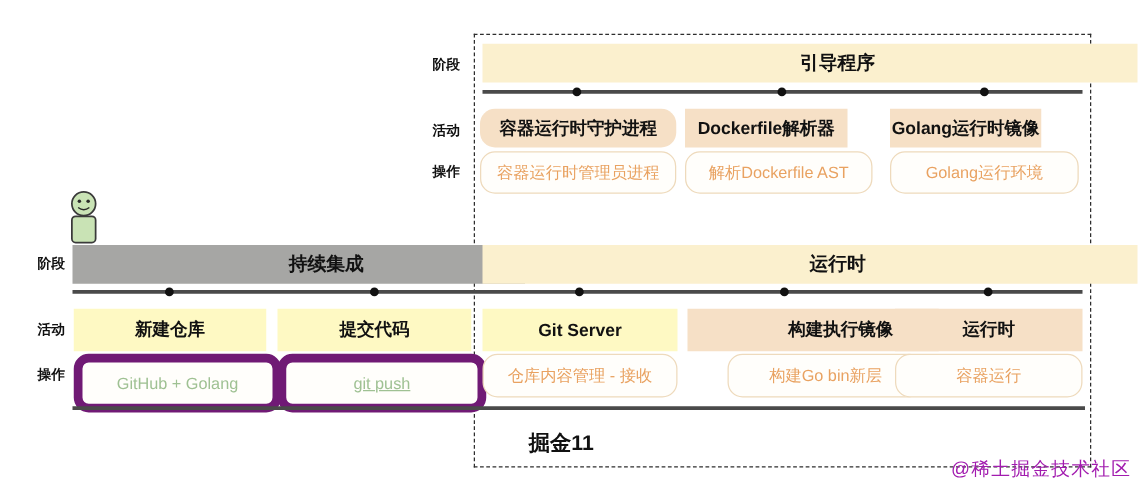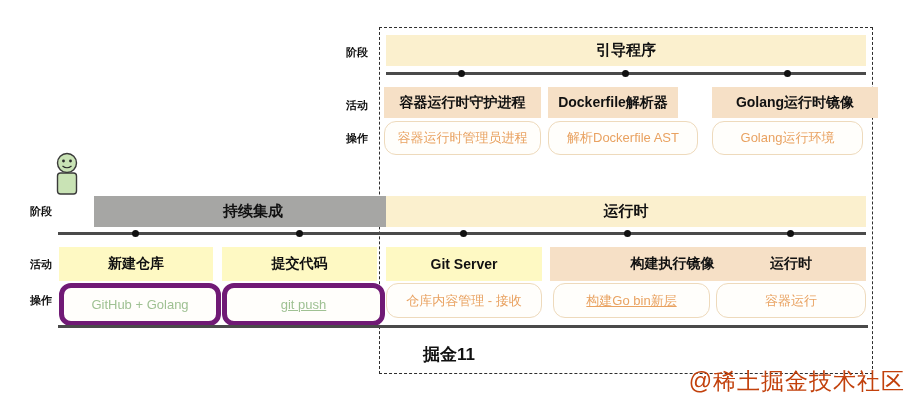"引导程序" .stage-bar { padding-left: none -> 44px }
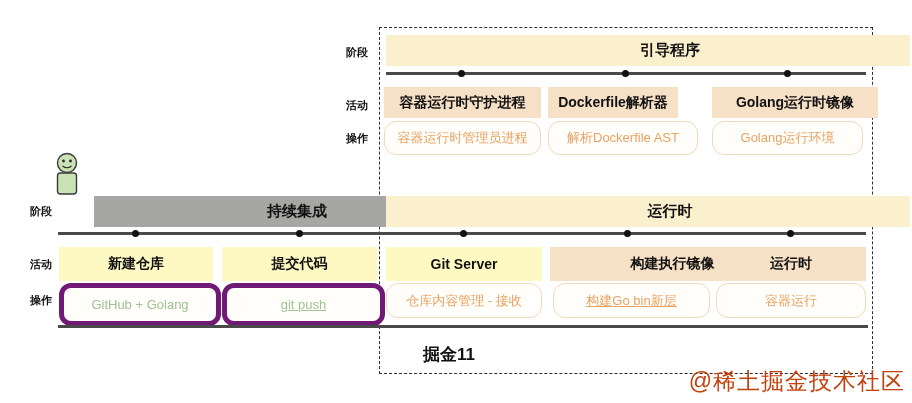"容器运行时守护进程" div.abox { border-radius: none -> 12px }
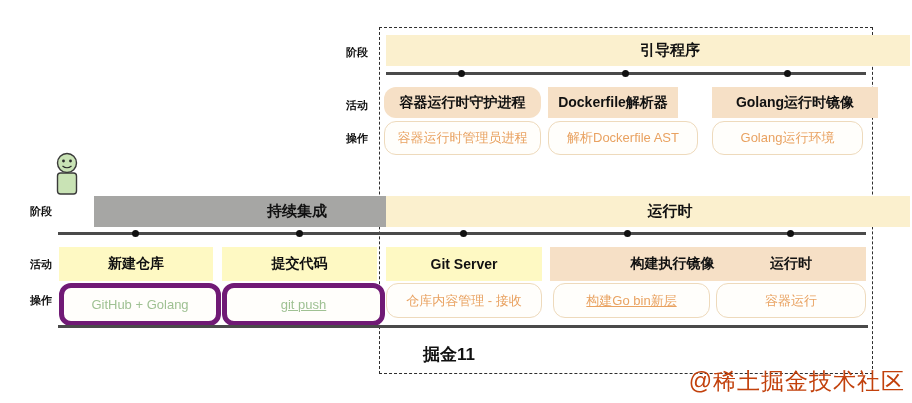"Golang运行时镜像" div.abox { width: 166px -> 121px }
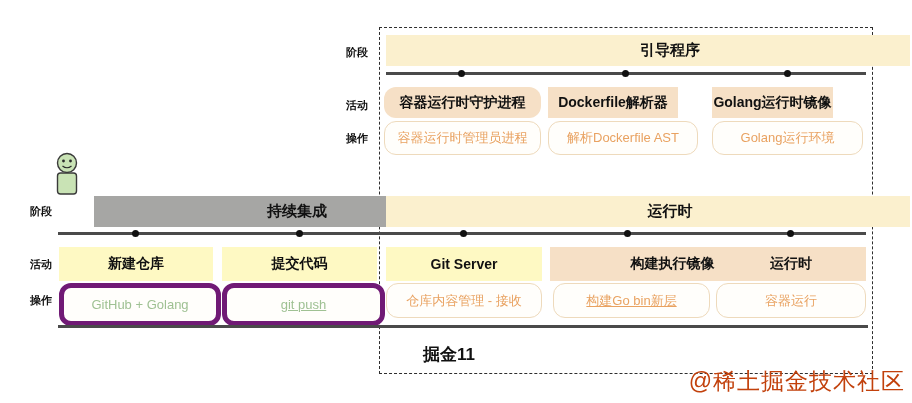"持续集成" .graybg { margin-left: 36px -> none }
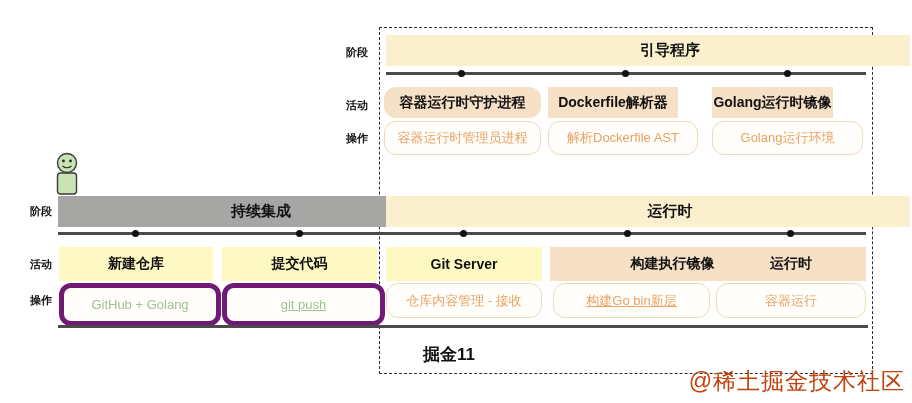"GitHub + Golang" .obox.green { border: 5px solid #701a75 -> 7px solid #701a75 }
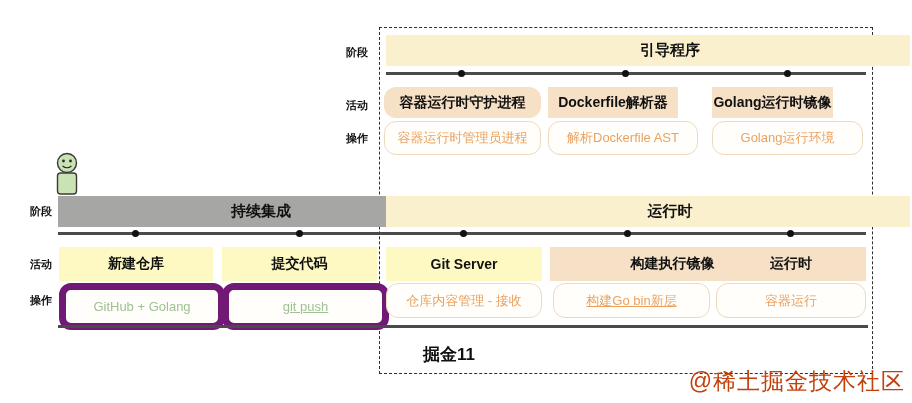"构建Go bin新层" div.obox { left: 553px -> 582px; text-decoration: underline -> none }
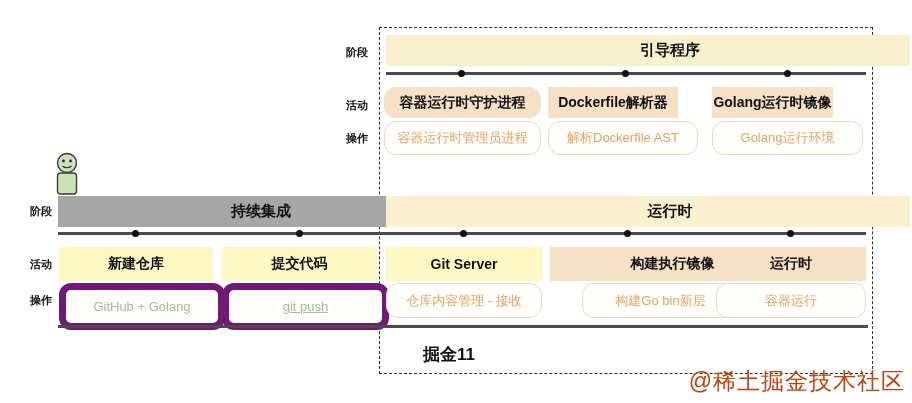"@稀土掘金技术社区" .watermark { color: #c2410c -> #a21caf; font-size: 23px -> 15px }
